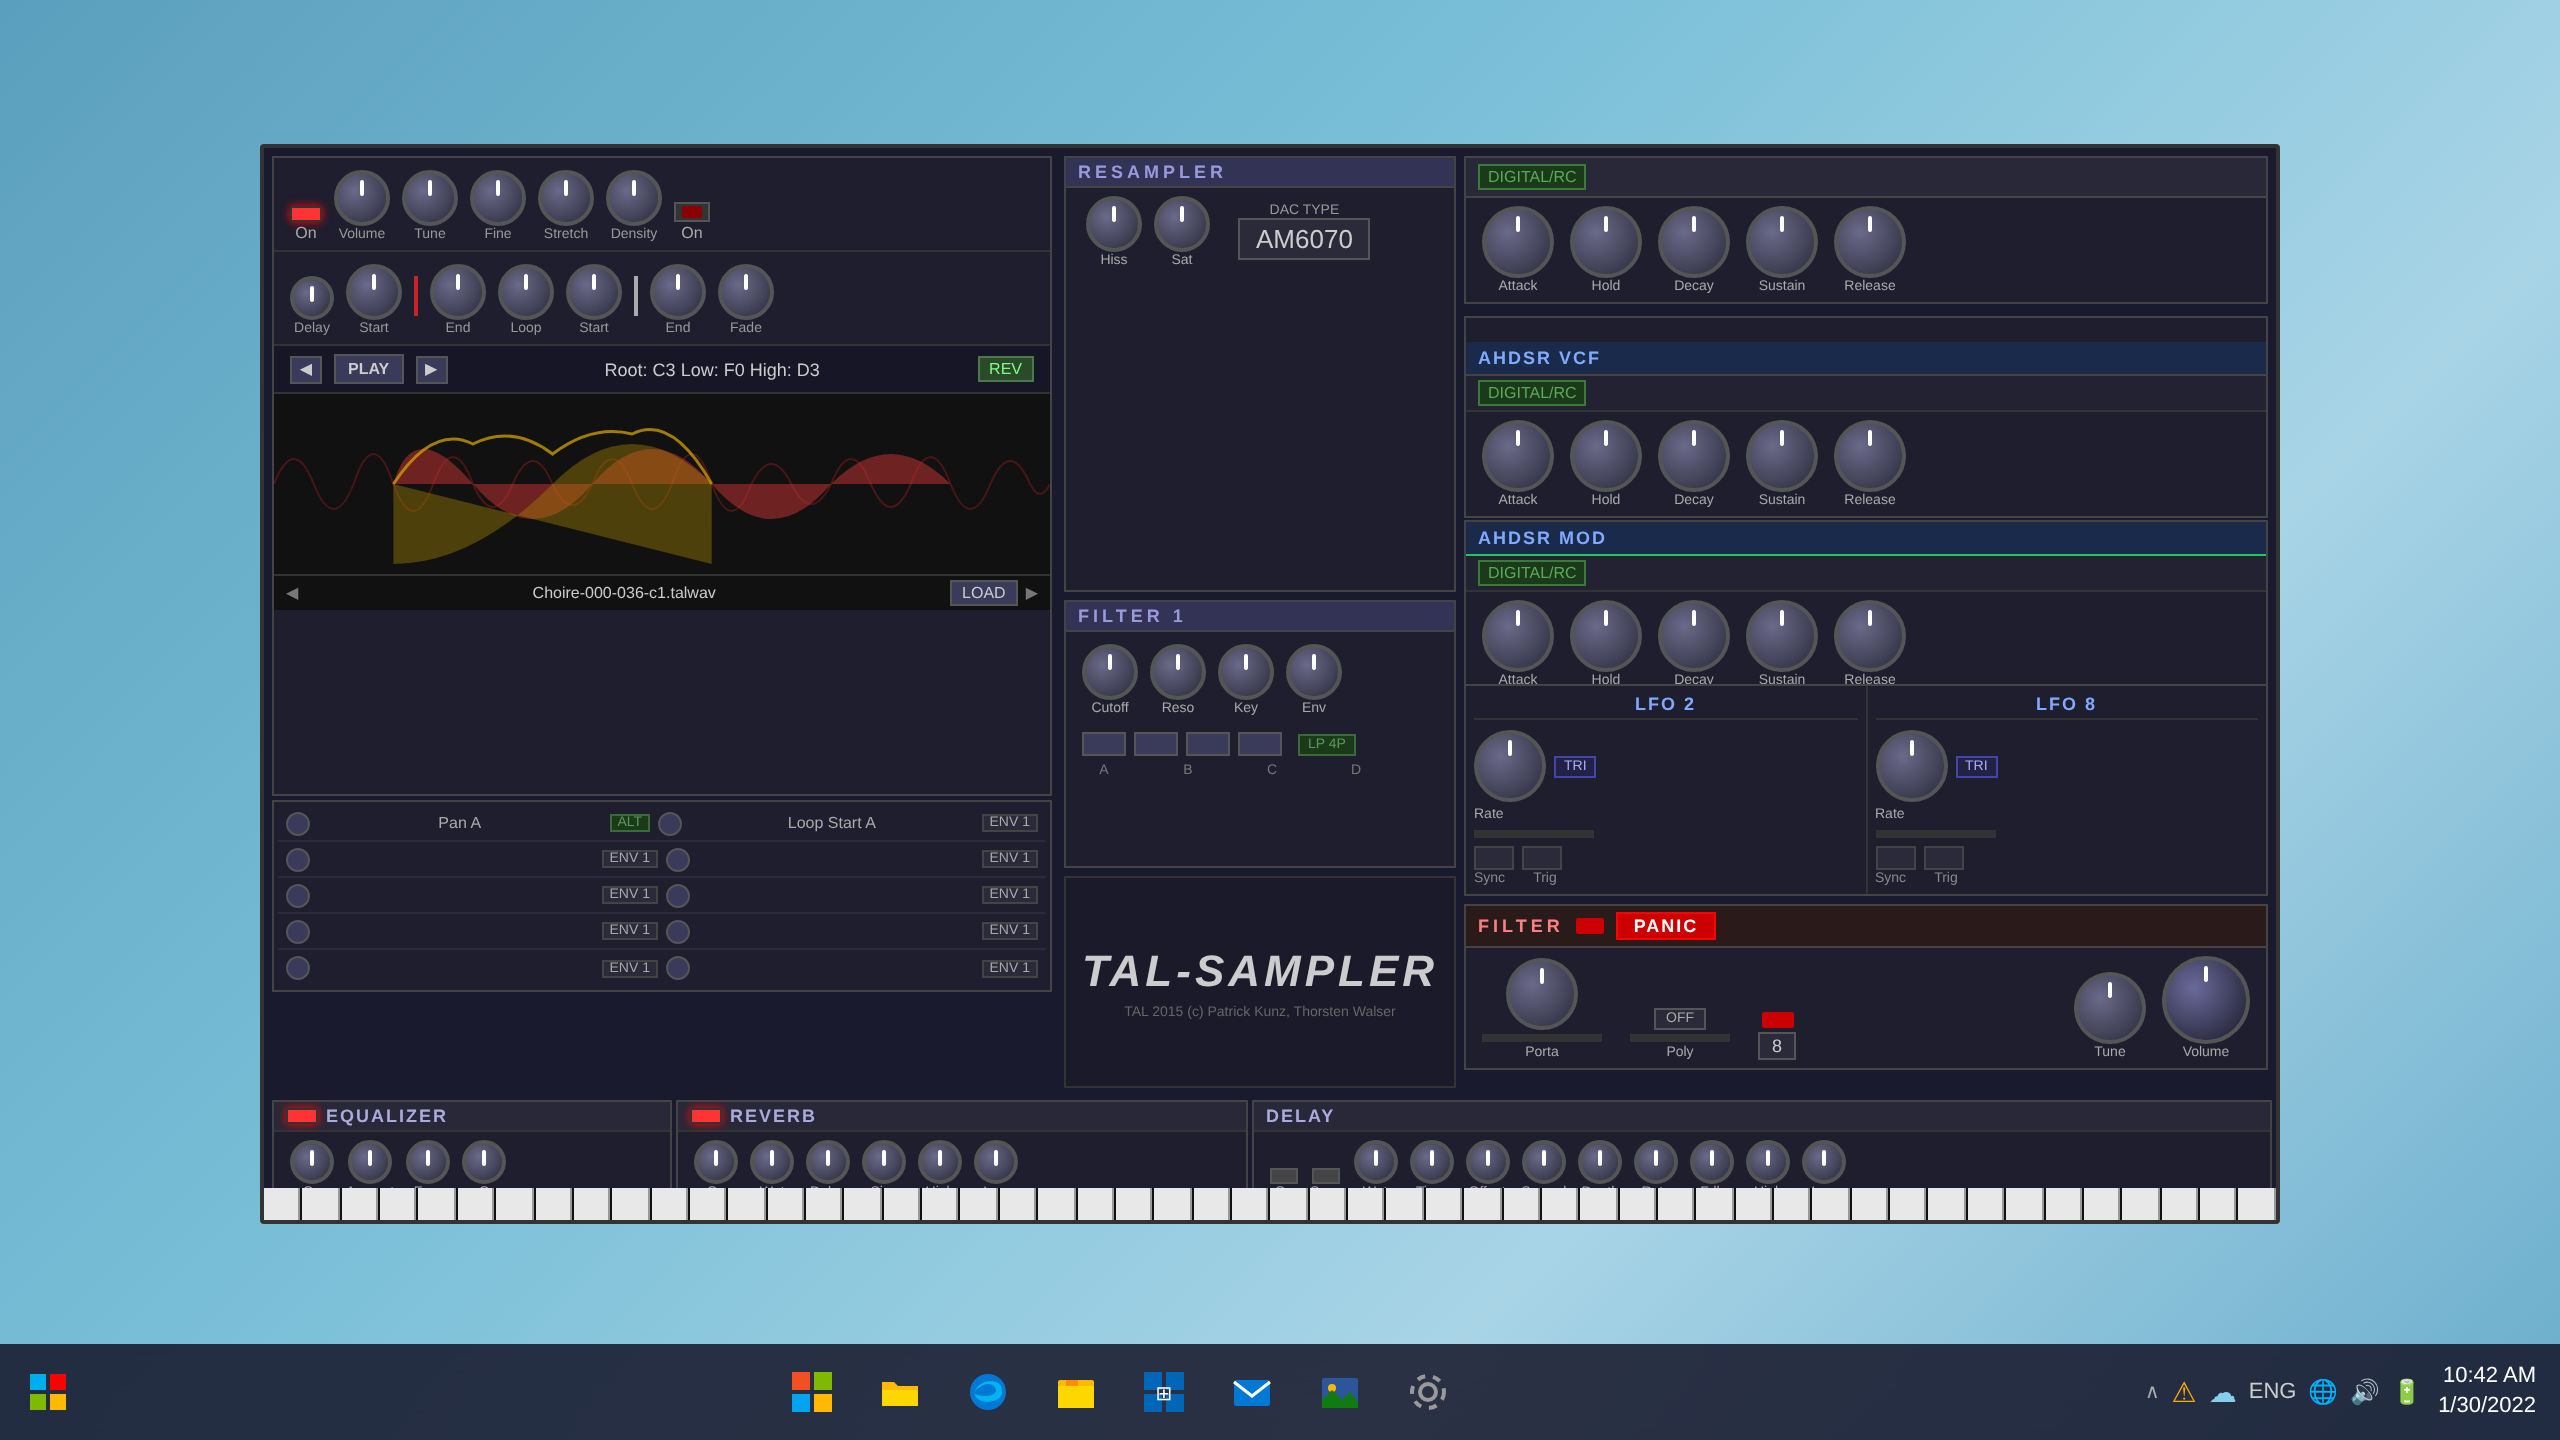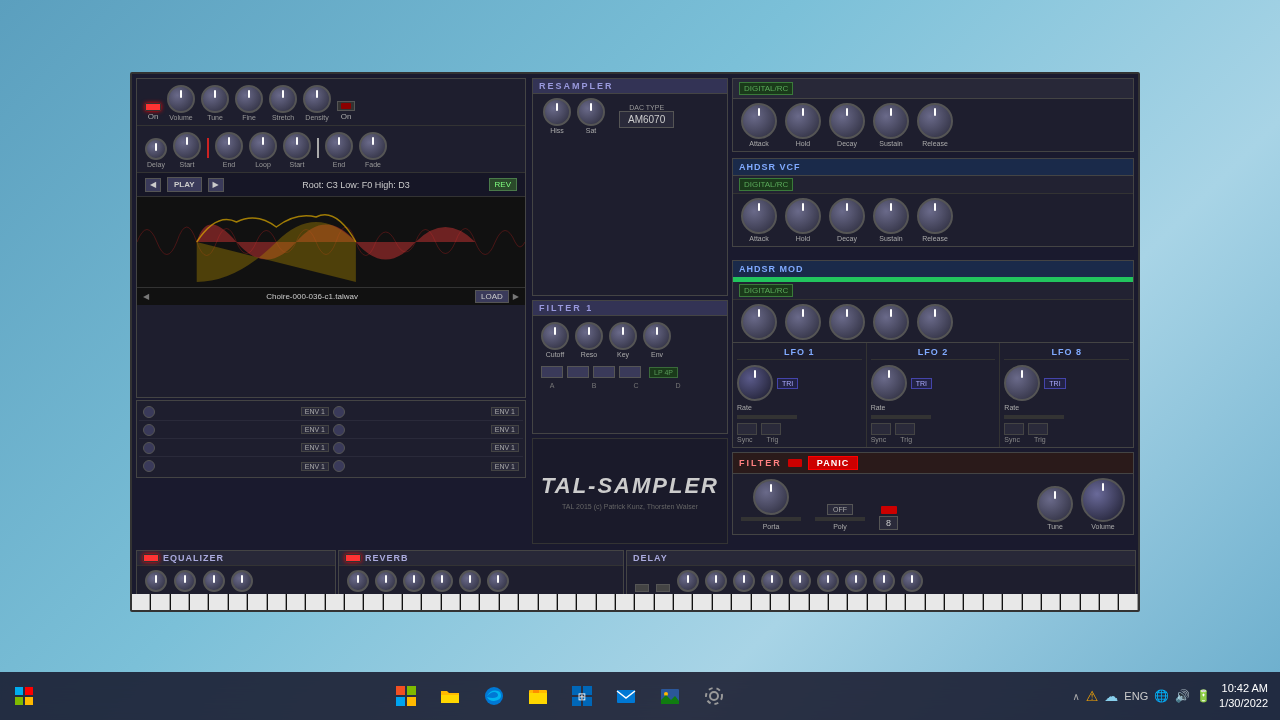"AM6070" div { font-size: 10px -> 13px }
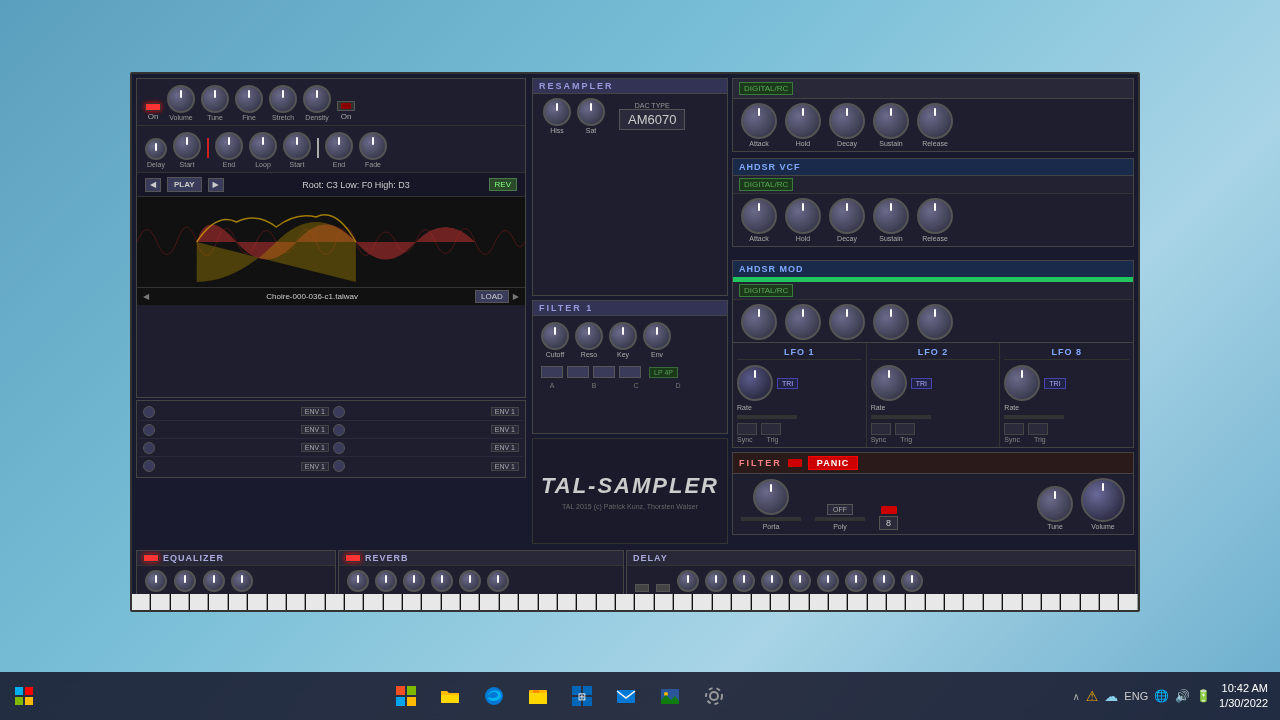"AHDSR VCF" div { margin-top: none -> 12px }
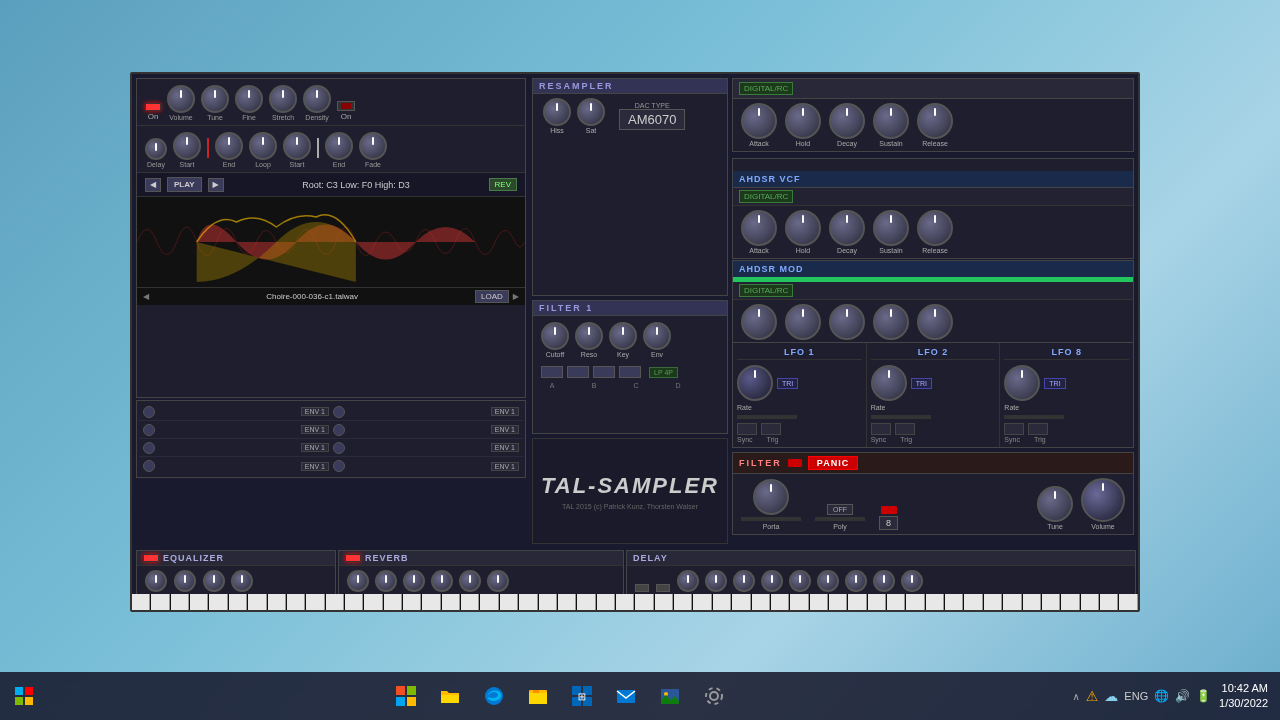"AHDSR MOD" div { border-bottom: 5px solid #22c55e -> 1px solid #22c55e }
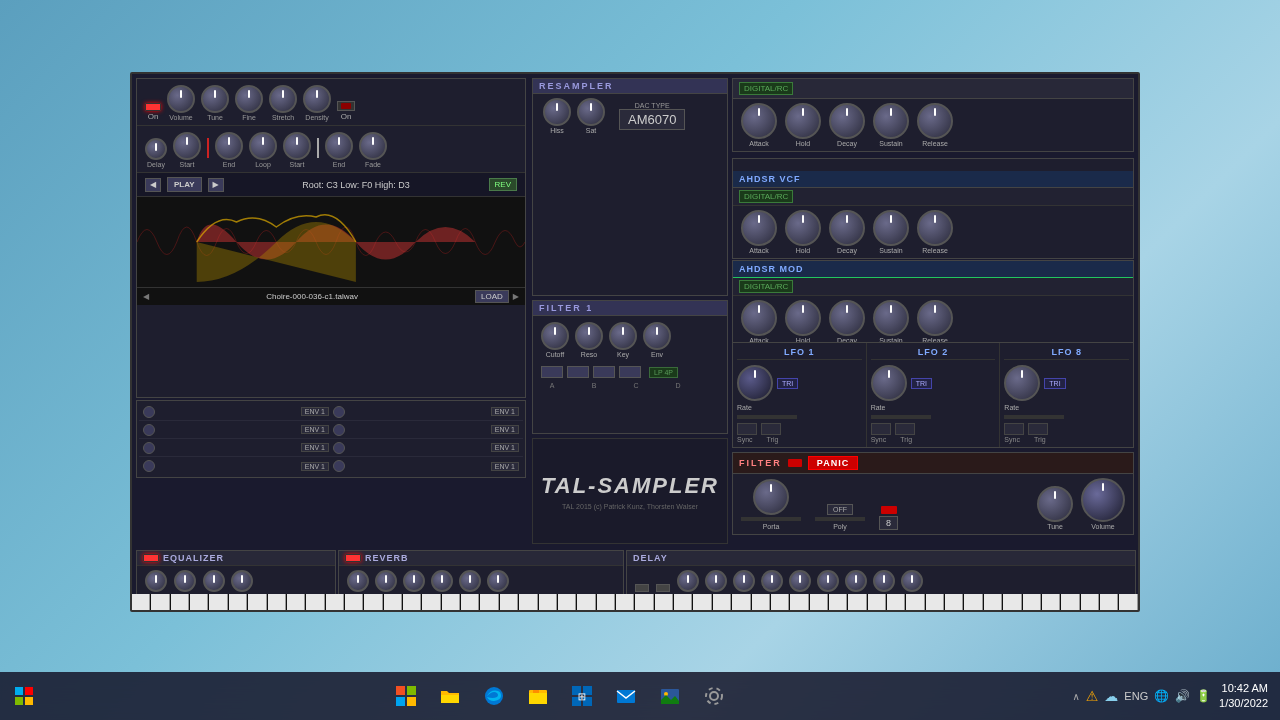"LFO 1" div { html: <div> <div>LFO 1</div> <div> <div></div> <div>TRI</div> </div> <div>Rate</div> <div></div> <div> <div></div> <div></div> </div> <div> <span>Sync</span> <span>Trig</span> </div> </div> -> none }
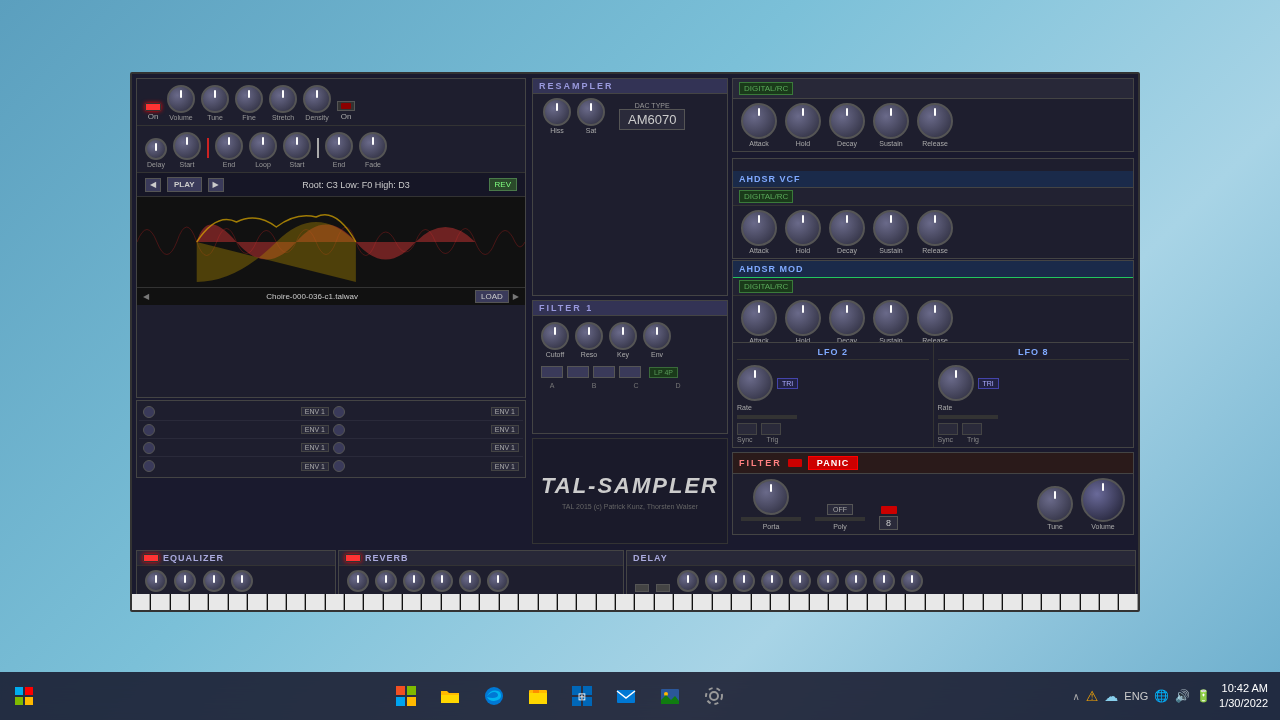"Pan A" div.mod-row { html: none -> <div> <div></div> <div>Pan A</div> <div>ALT</div> <div></div> <div>Loop Start A</div> <div>ENV 1</div> </div> }
